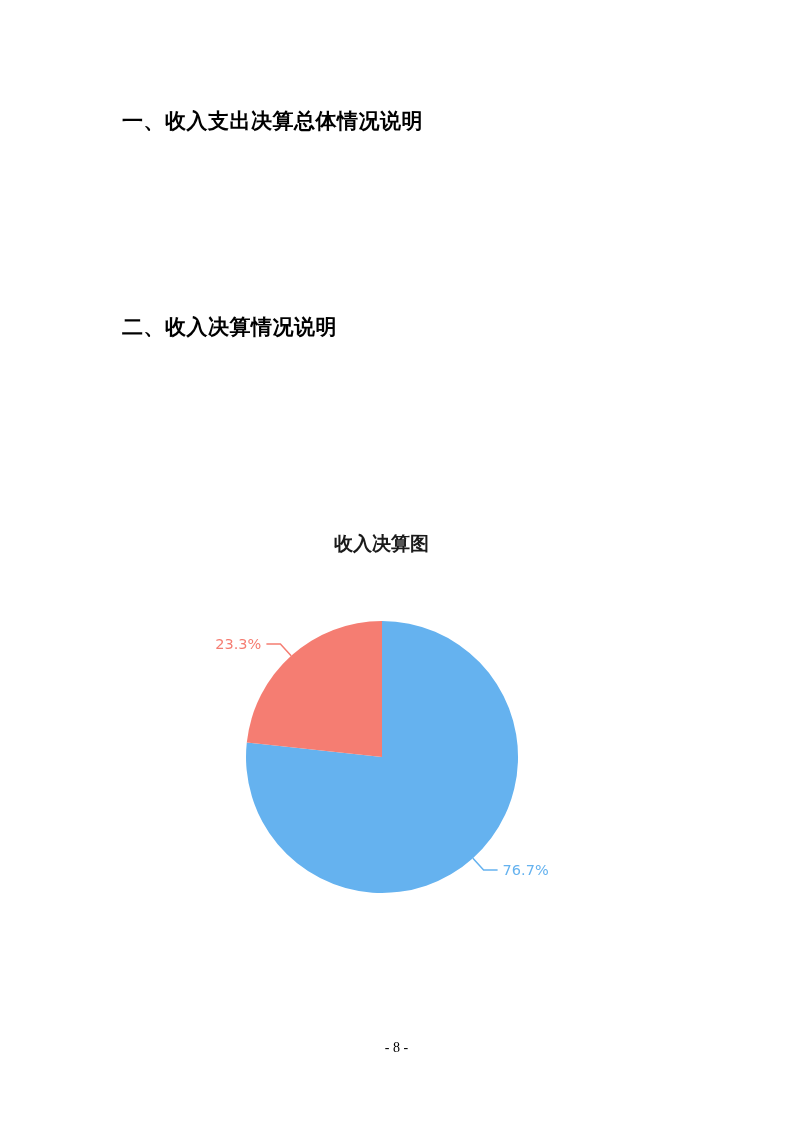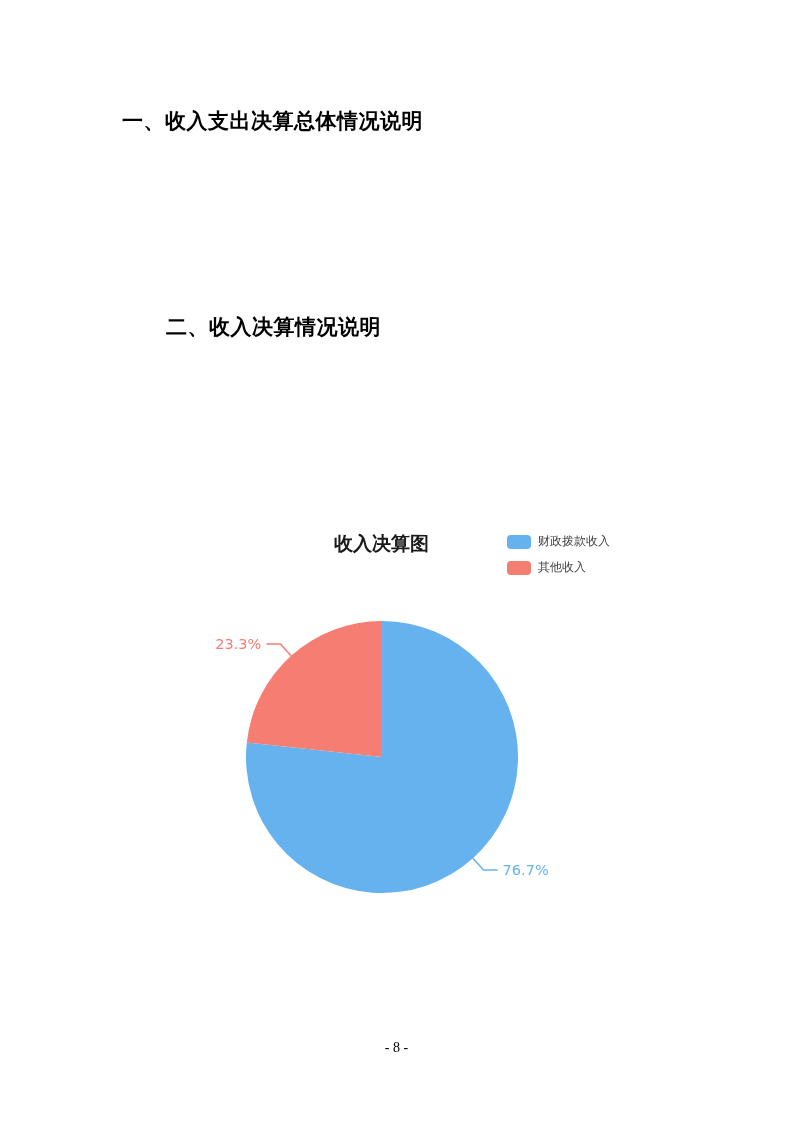"二、收入决算情况说明" .h2pos { margin-left: 44px -> none }
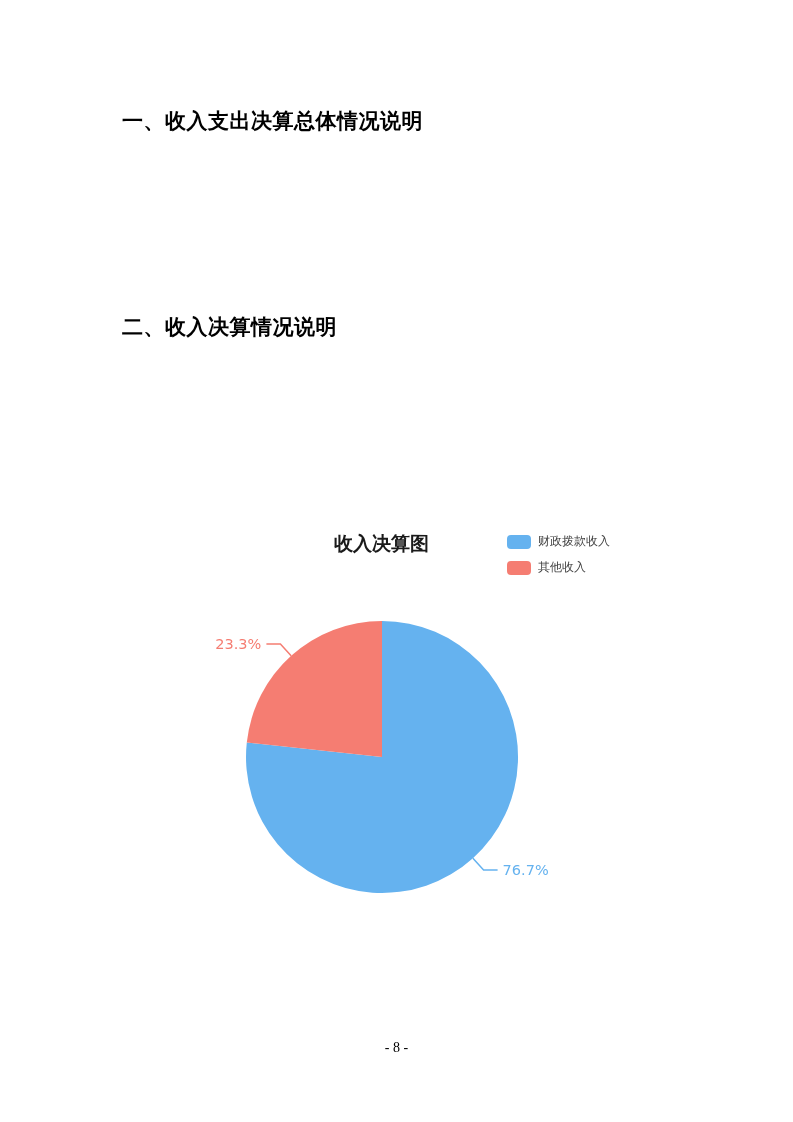"财政拨款收入" div.legend { html: <div> <div> <span></span> <span>财政拨款收入</span> </div> <div> <span></span> <span>其他收入</span> </div> </div> -> none }
